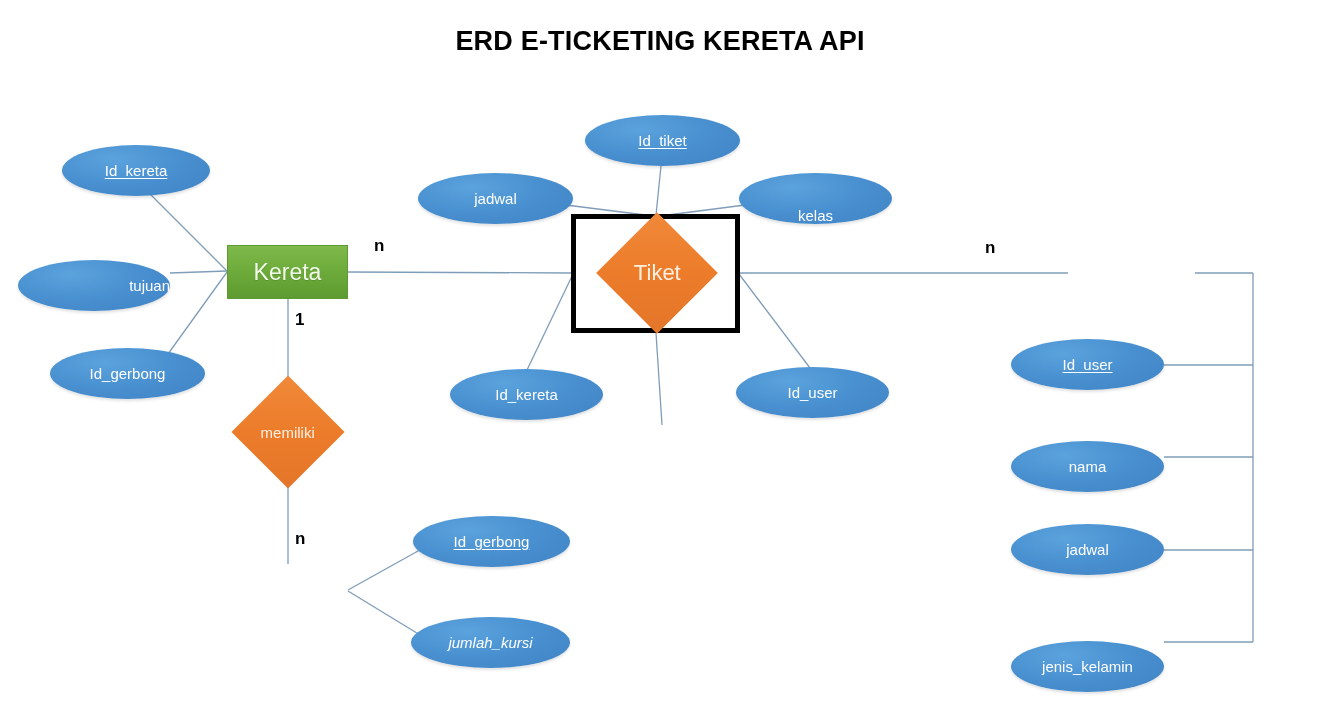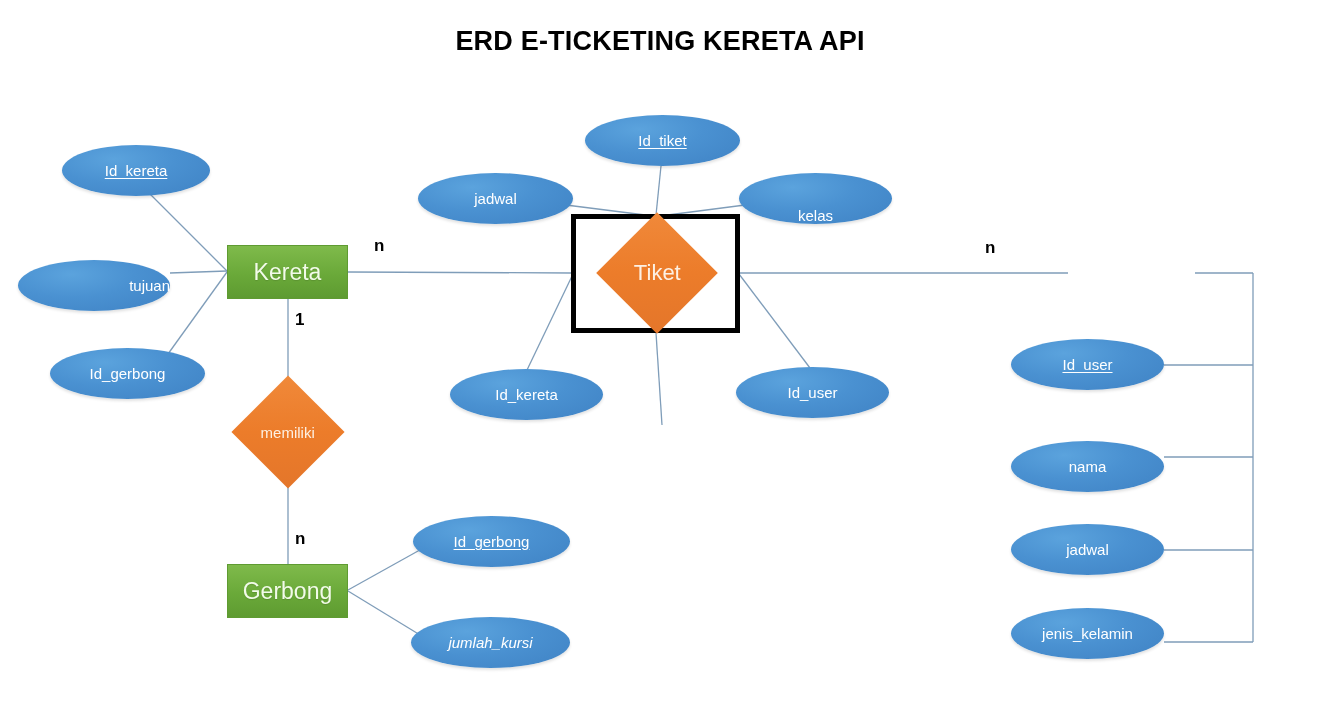"Gerbong" div.node { html: <div> <span>Gerbong</span> </div> -> none }
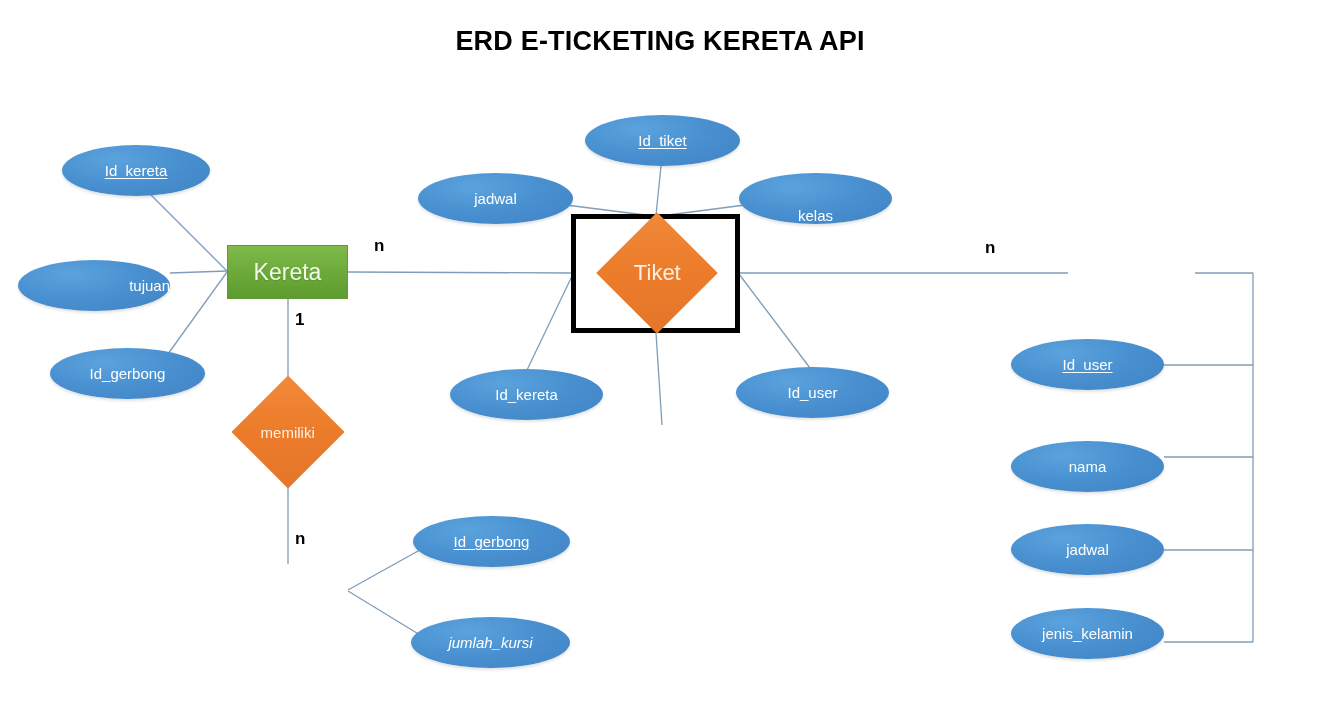"jenis_kelamin" div.node { top: 608px -> 641px }
